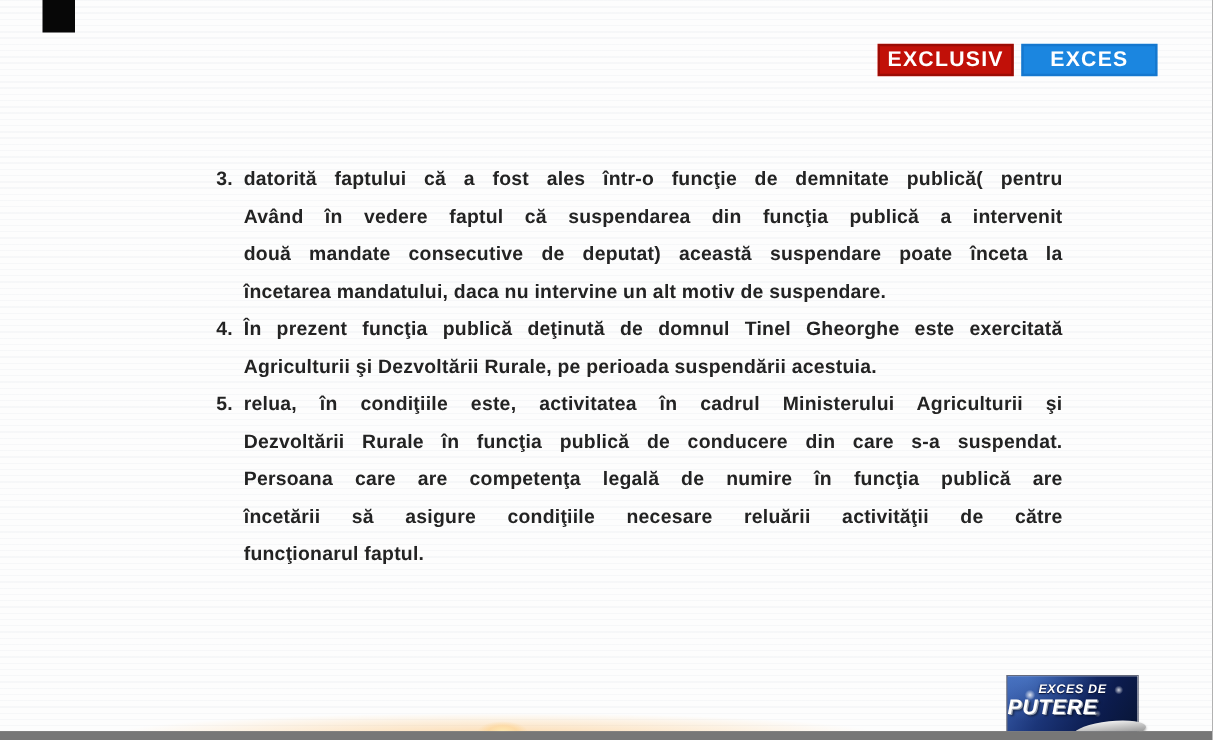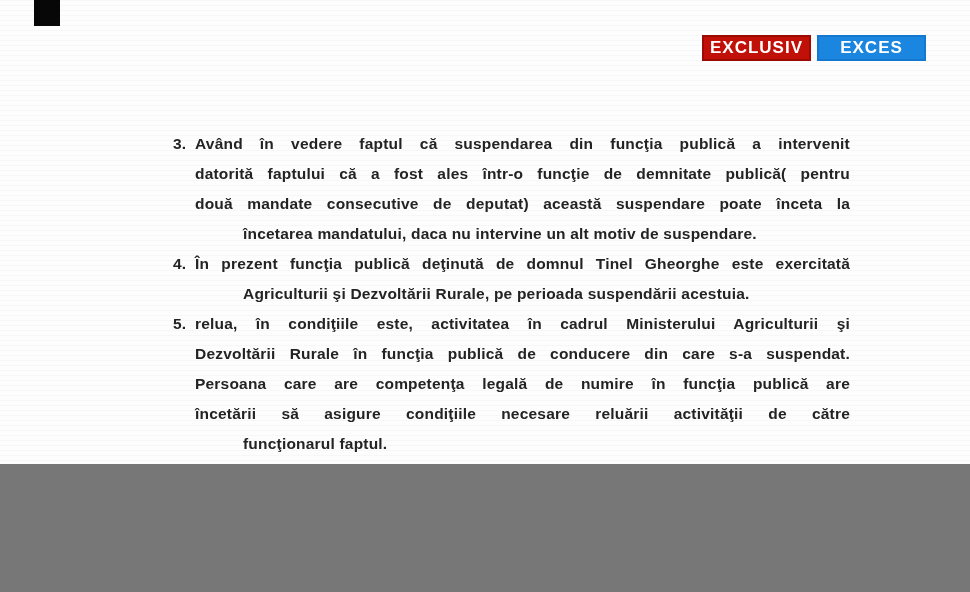"EXCLUSIV" .stage { height: 464px -> 585px }
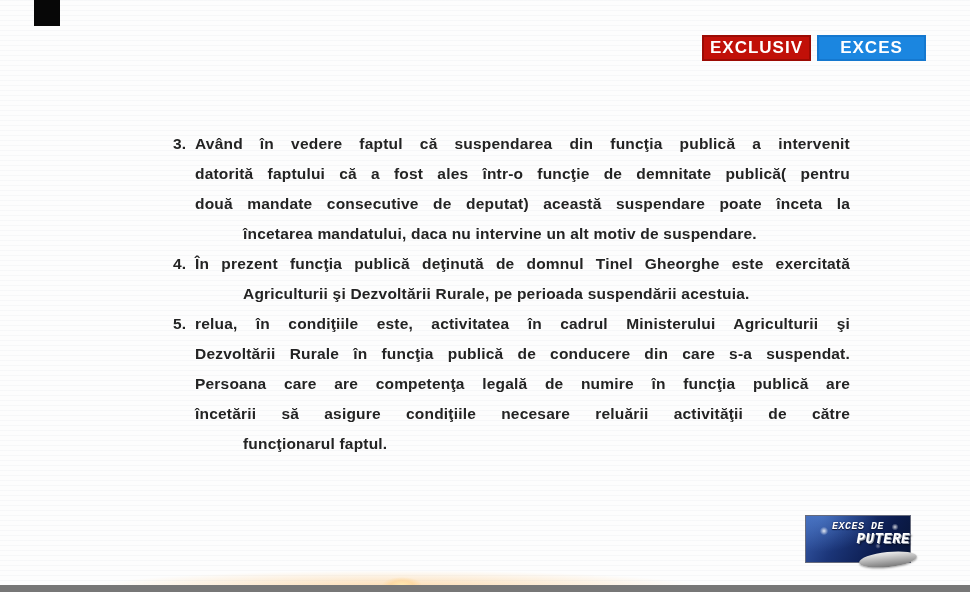"Având în vedere faptul că" div.line { order: before "datorită faptului că a fost" -> after "datorită faptului că a fost" }
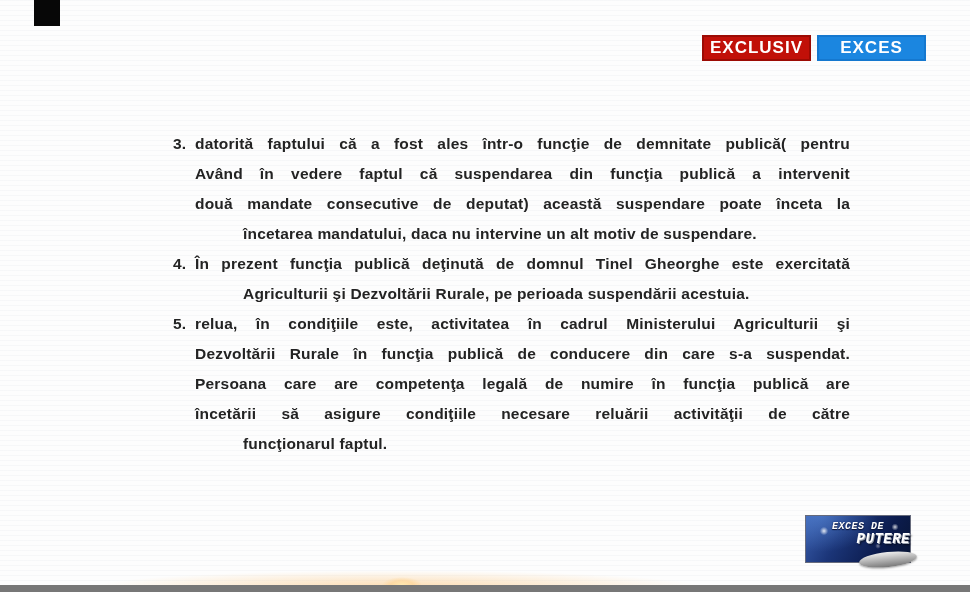"încetarea mandatului, daca nu intervine" .line.last { margin-left: 48px -> none }
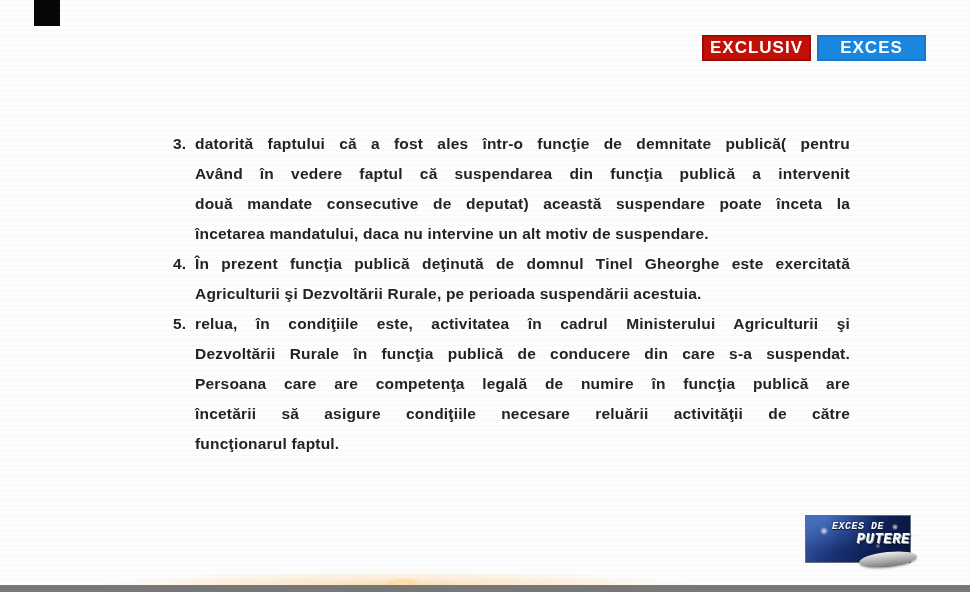"EXCES DE" .logo { font-family: Liberation Mono, monospace -> none; top: 516px -> 541px }
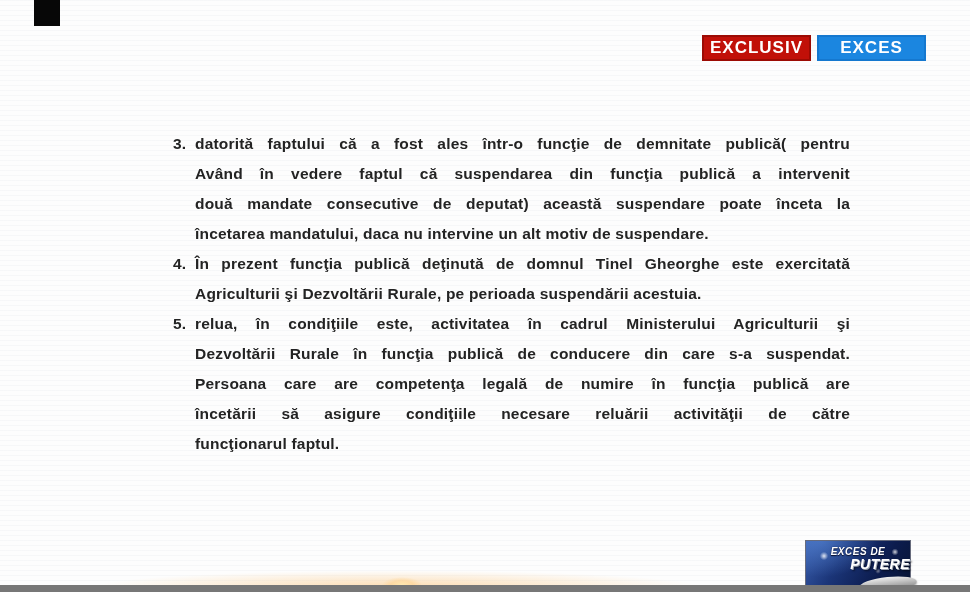"PUTERE" .logo-l2 { font-size: 14px -> 17px; text-align: right -> left }
